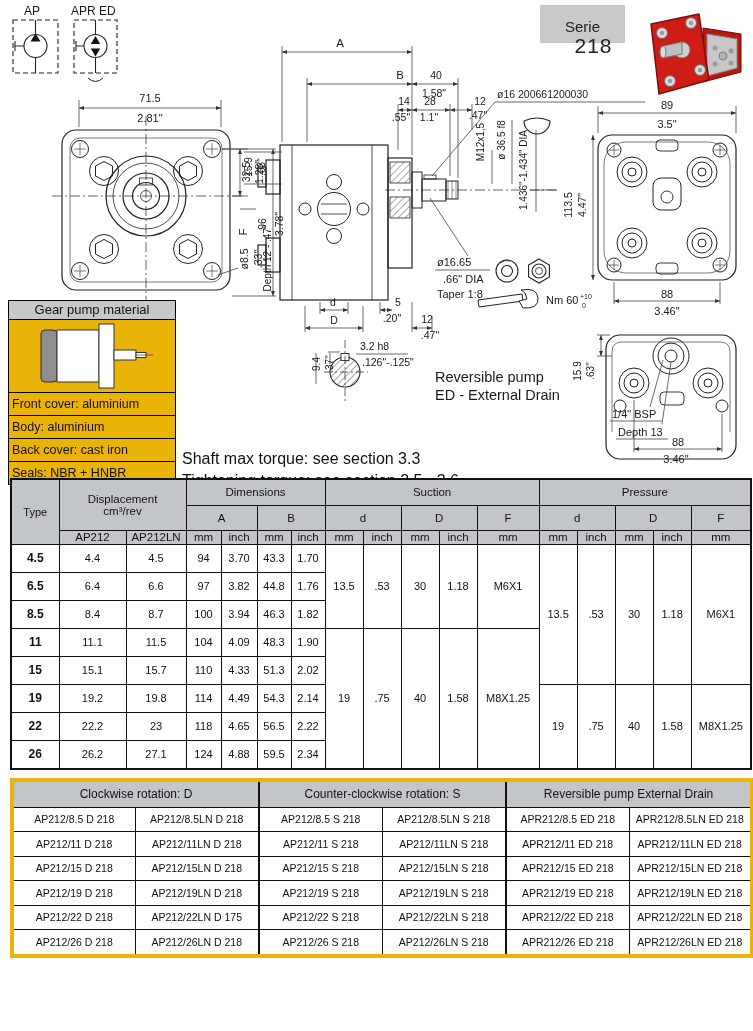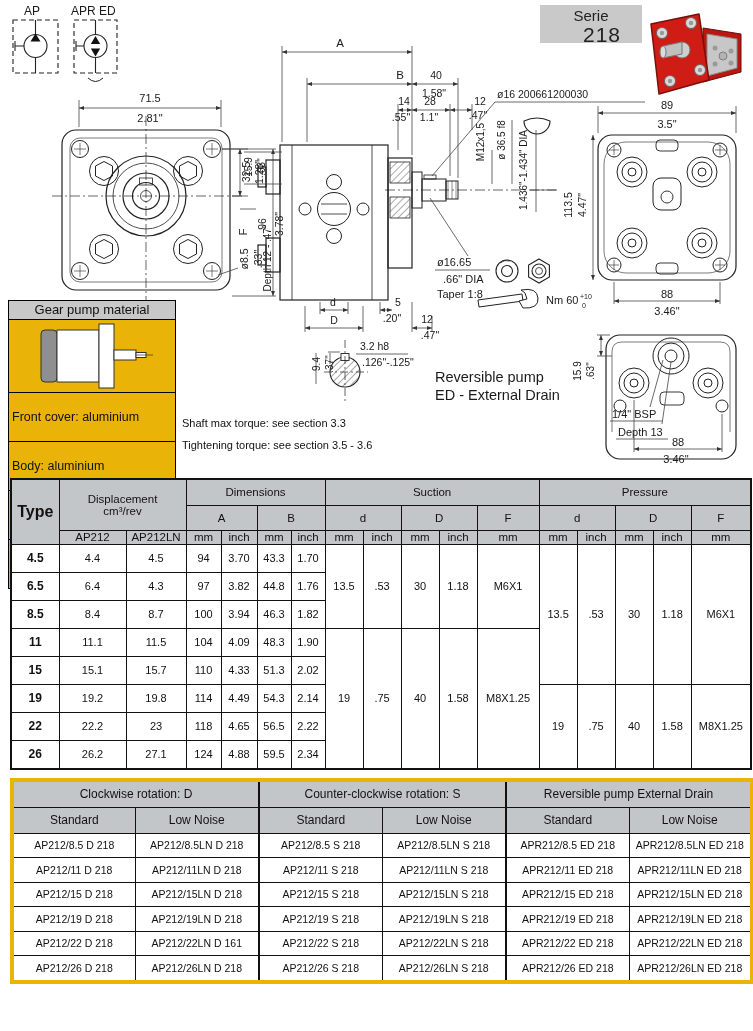"Serie" .serie-badge { padding-top: 3px -> 14px; width: 102px -> 85px }
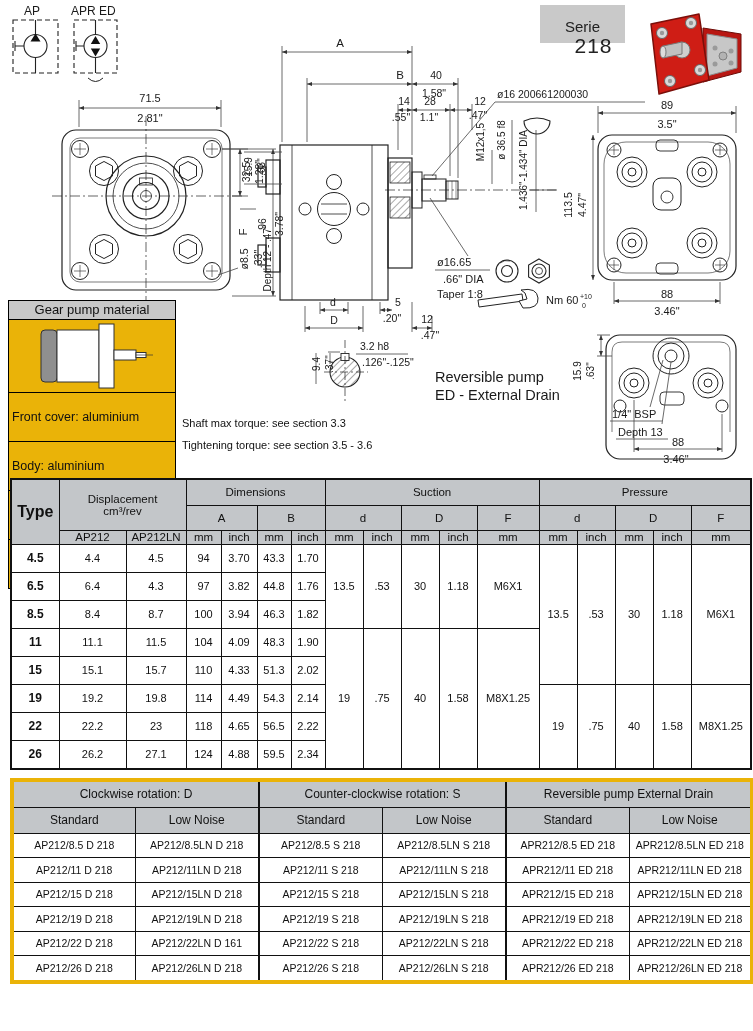"Front cover: aluminium" .mat-row { padding: 16px 3px -> 3px 3px }
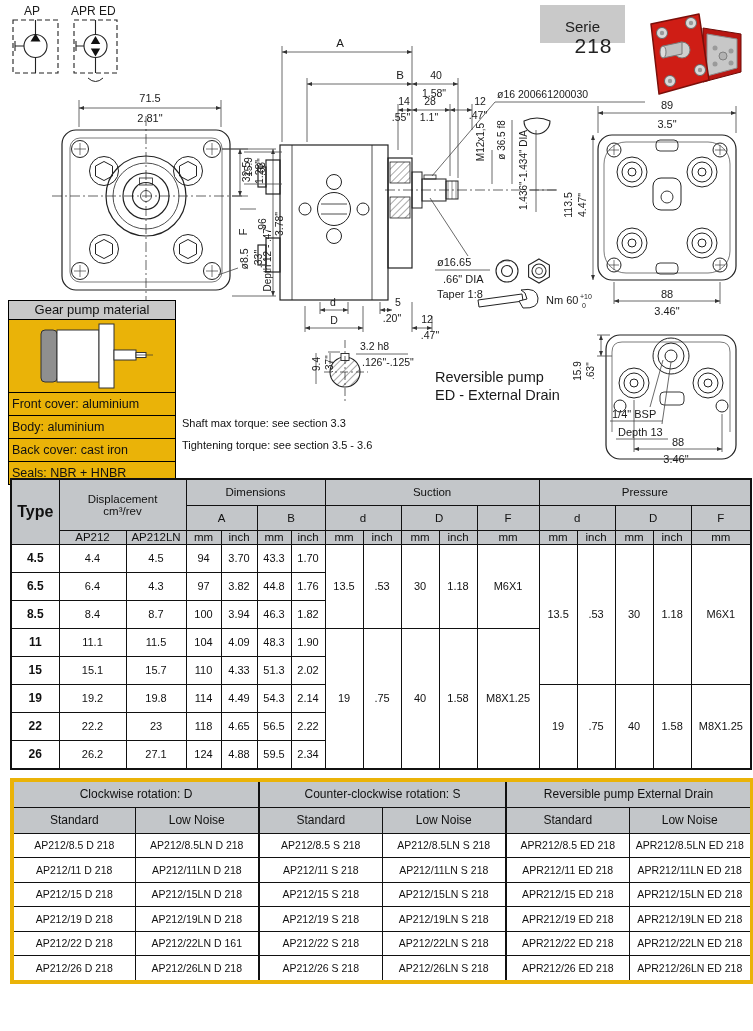"Shaft max torque: see section" .note { font-size: 11px -> 16px; margin-top: none -> 33px }
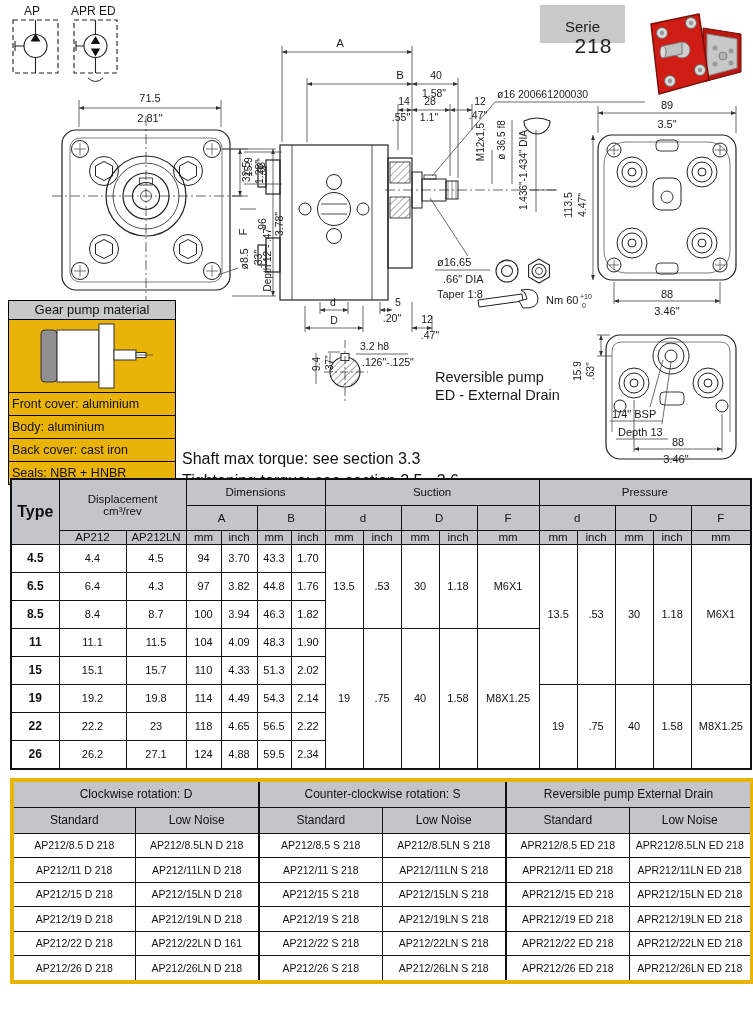"Type" .spec thead .typehead { font-size: 16px -> 11px; font-weight: bold -> normal }
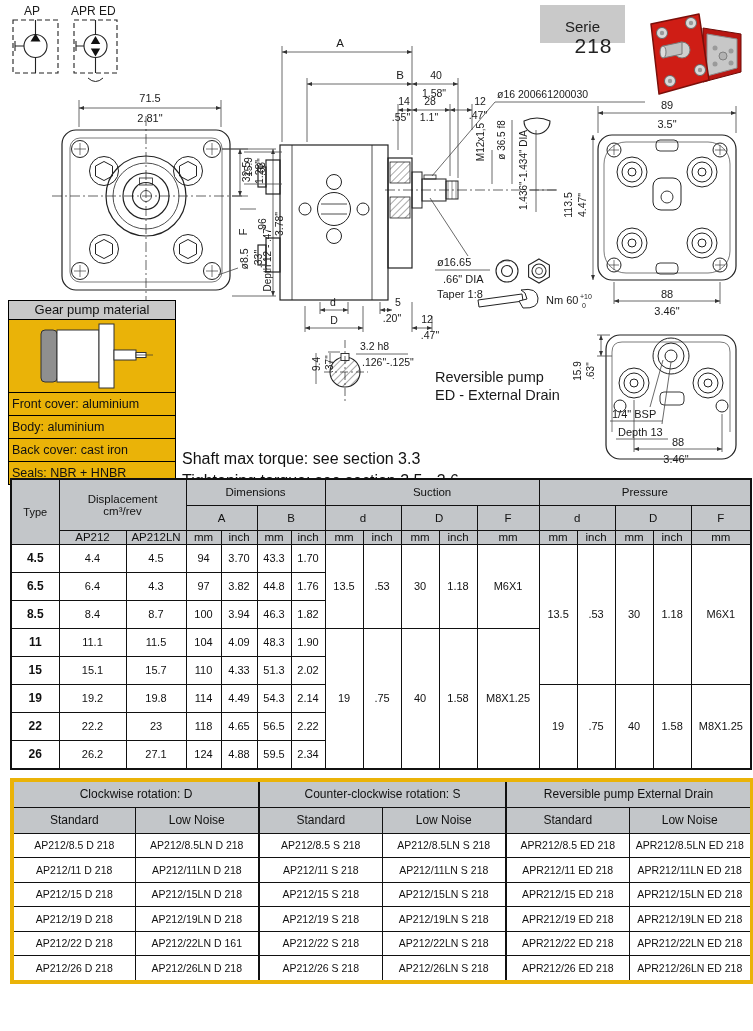"4.3" td { text: 4.3 -> 6.6 }
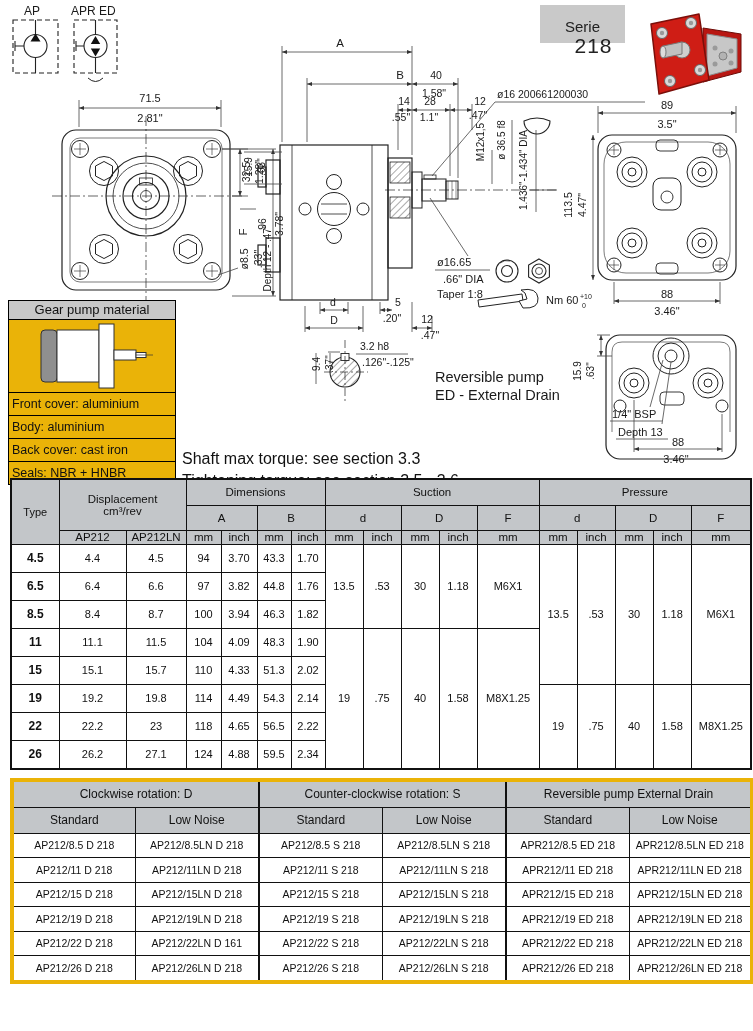"Standard" tr { html: <tr> <th>Standard</th> <th>Low Noise</th> <th>Standard</th> <th>Low Noise</th> <th>Standard</th> <th>Low Noise</th> </tr> -> none }
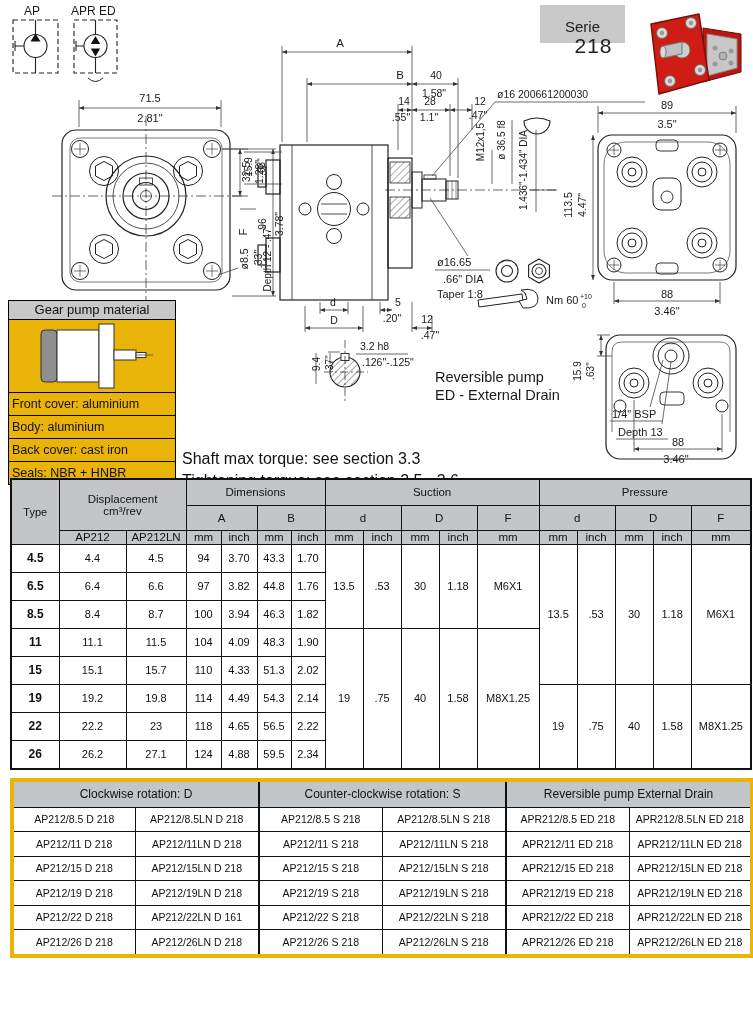"AP212/22LN D 161" td { text: 161 -> 175 }
